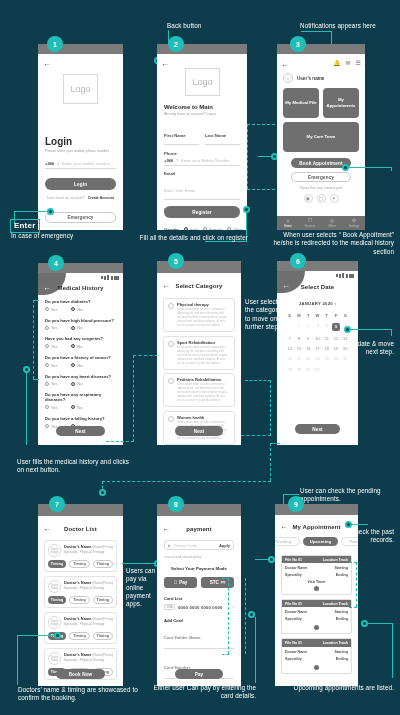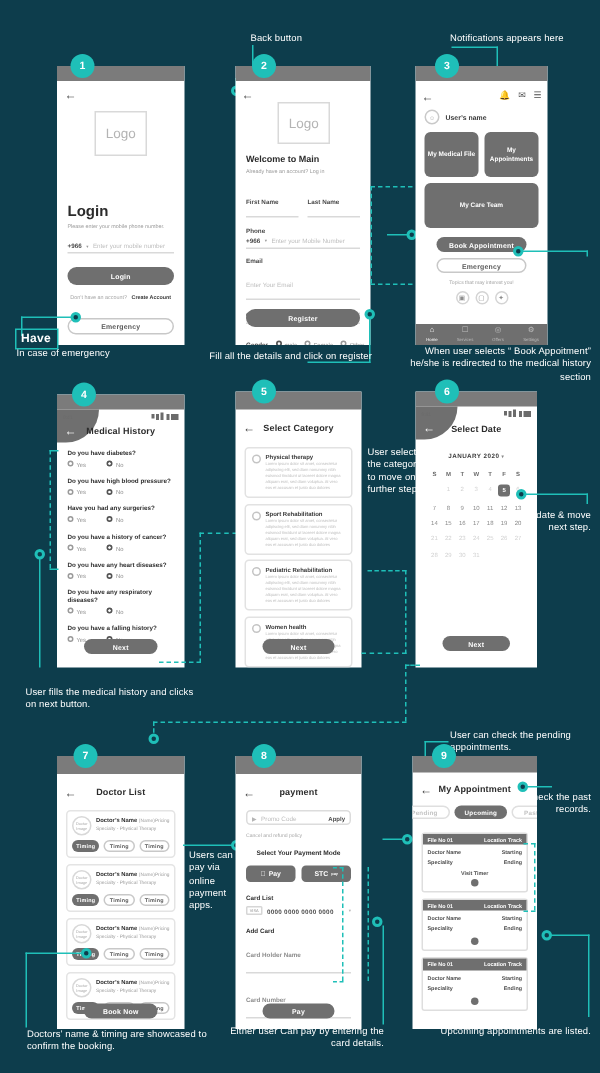"Have" div.callbox { text: Have -> Enter }
